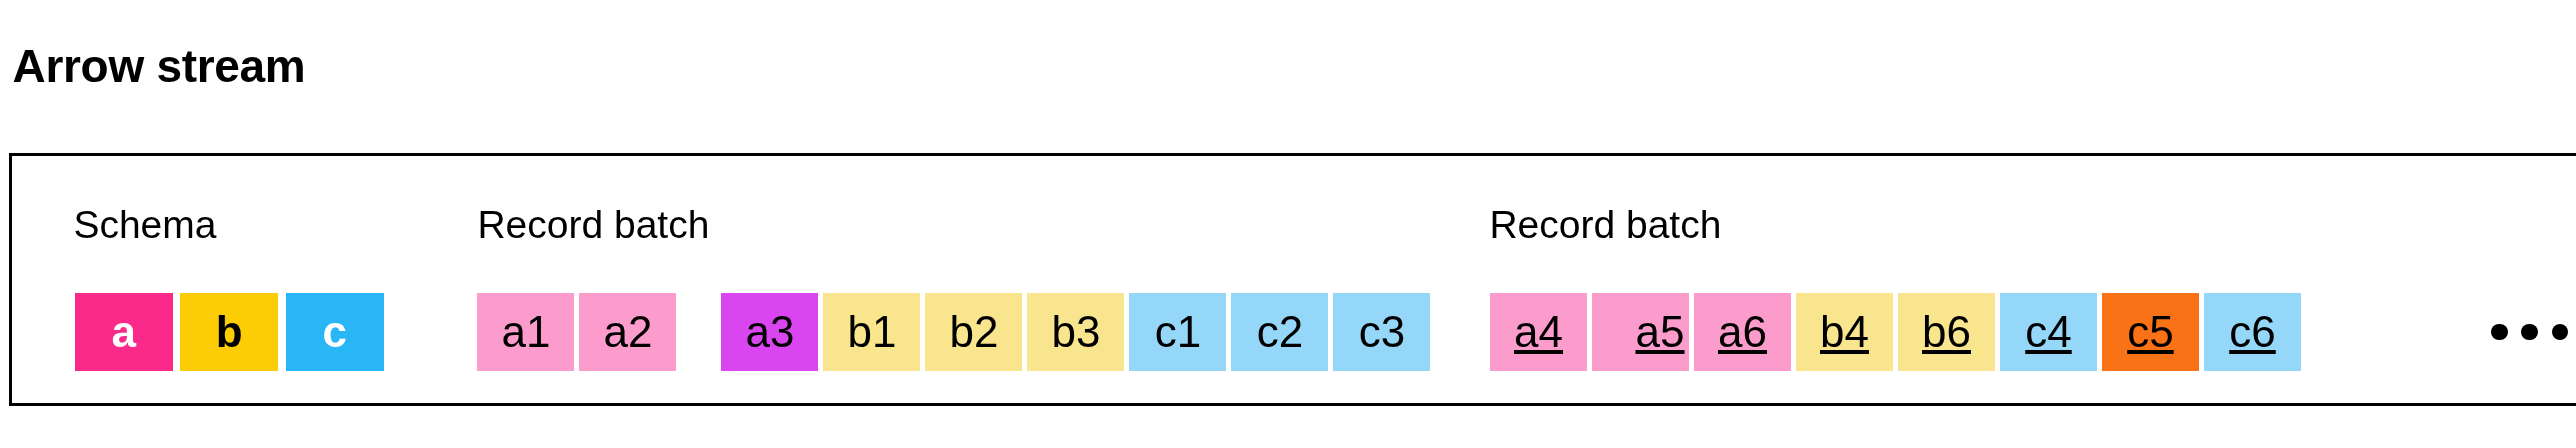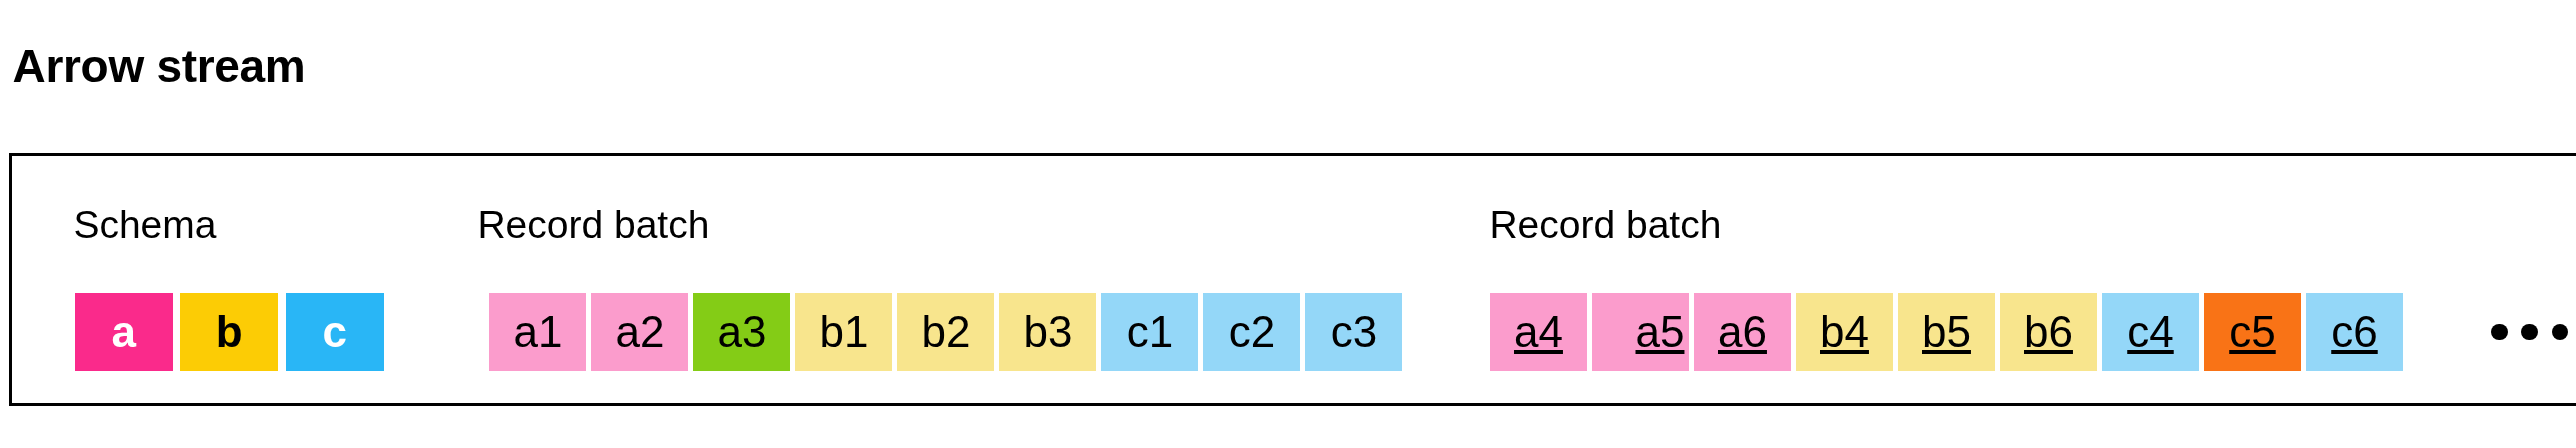"a1" div.cell-row { left: 12px -> 0px }
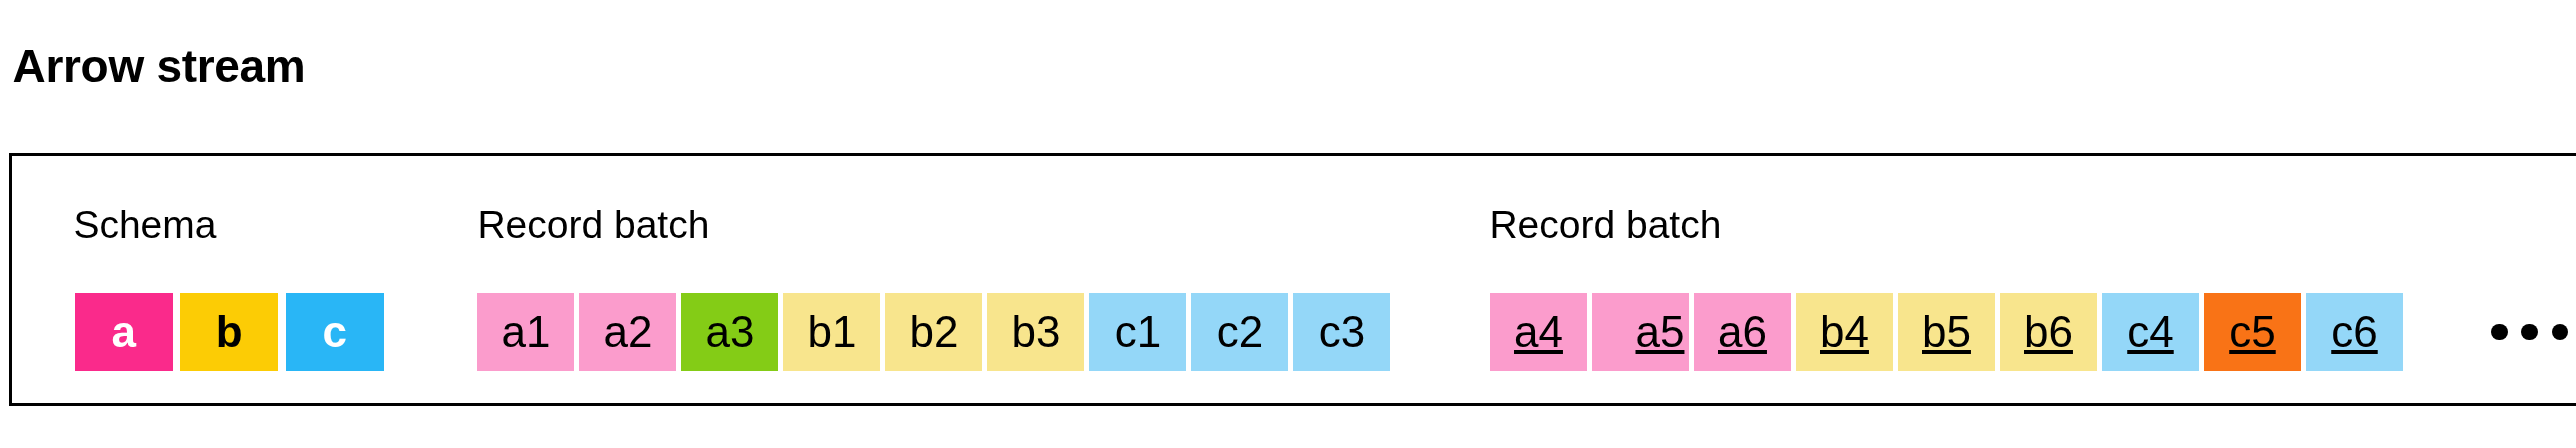"a3" div.cell { background: #84cc16 -> #d946ef; margin-left: none -> 40px }
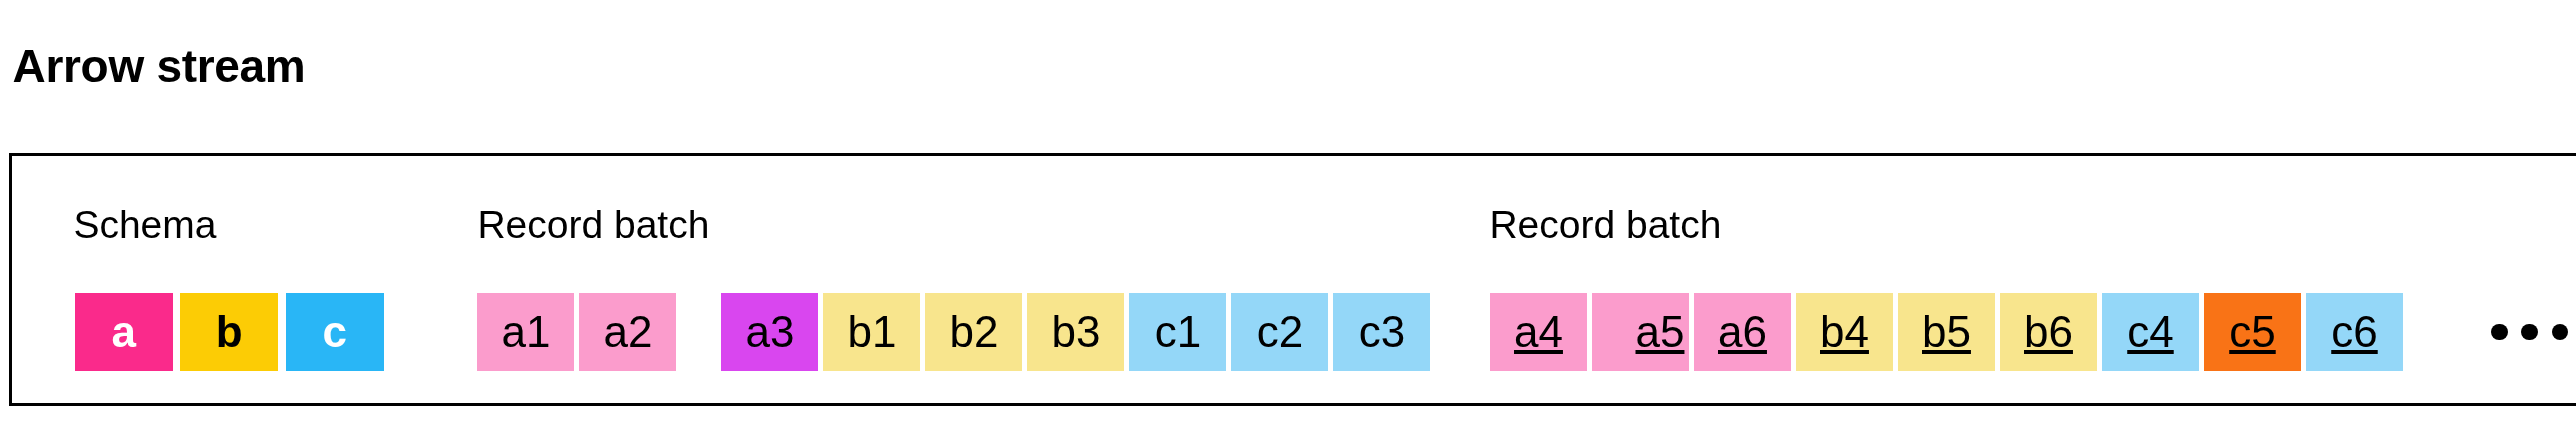"b5" div.cell { html: <div>b5</div> -> none }
